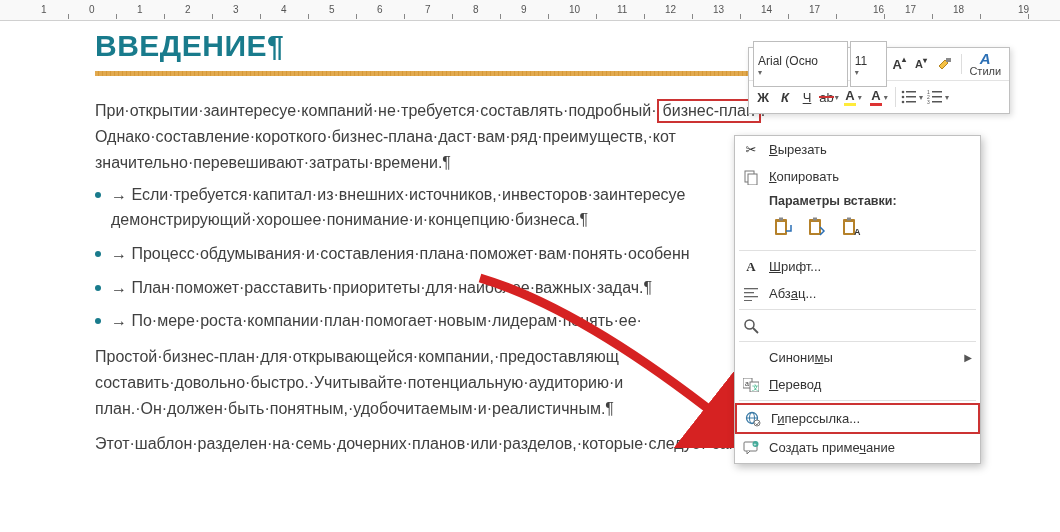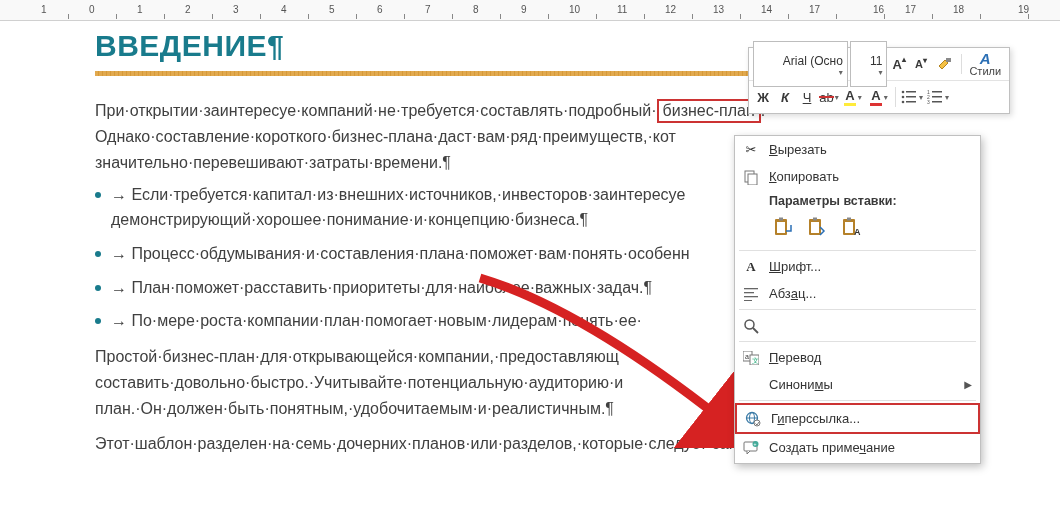"Arial (Осно" .font-box { align-items: flex-end -> flex-start }
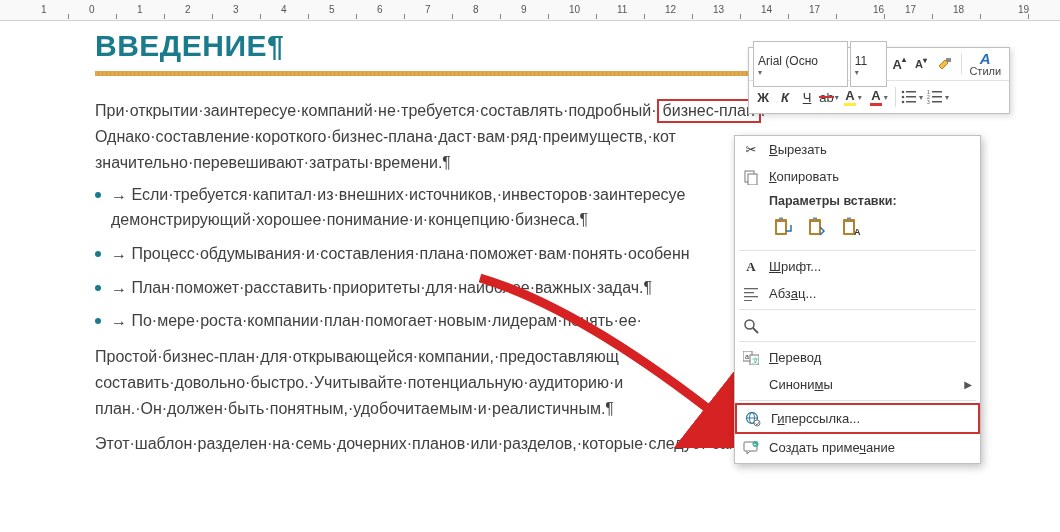"Перевод" div.cm-item { order: before "Синонимы" -> after "Синонимы" }
